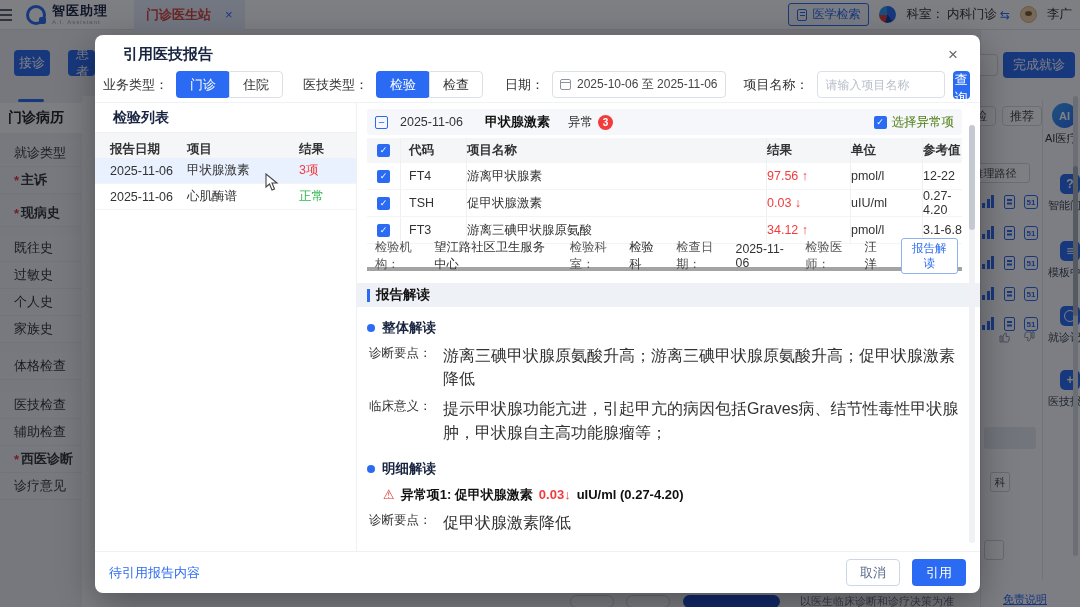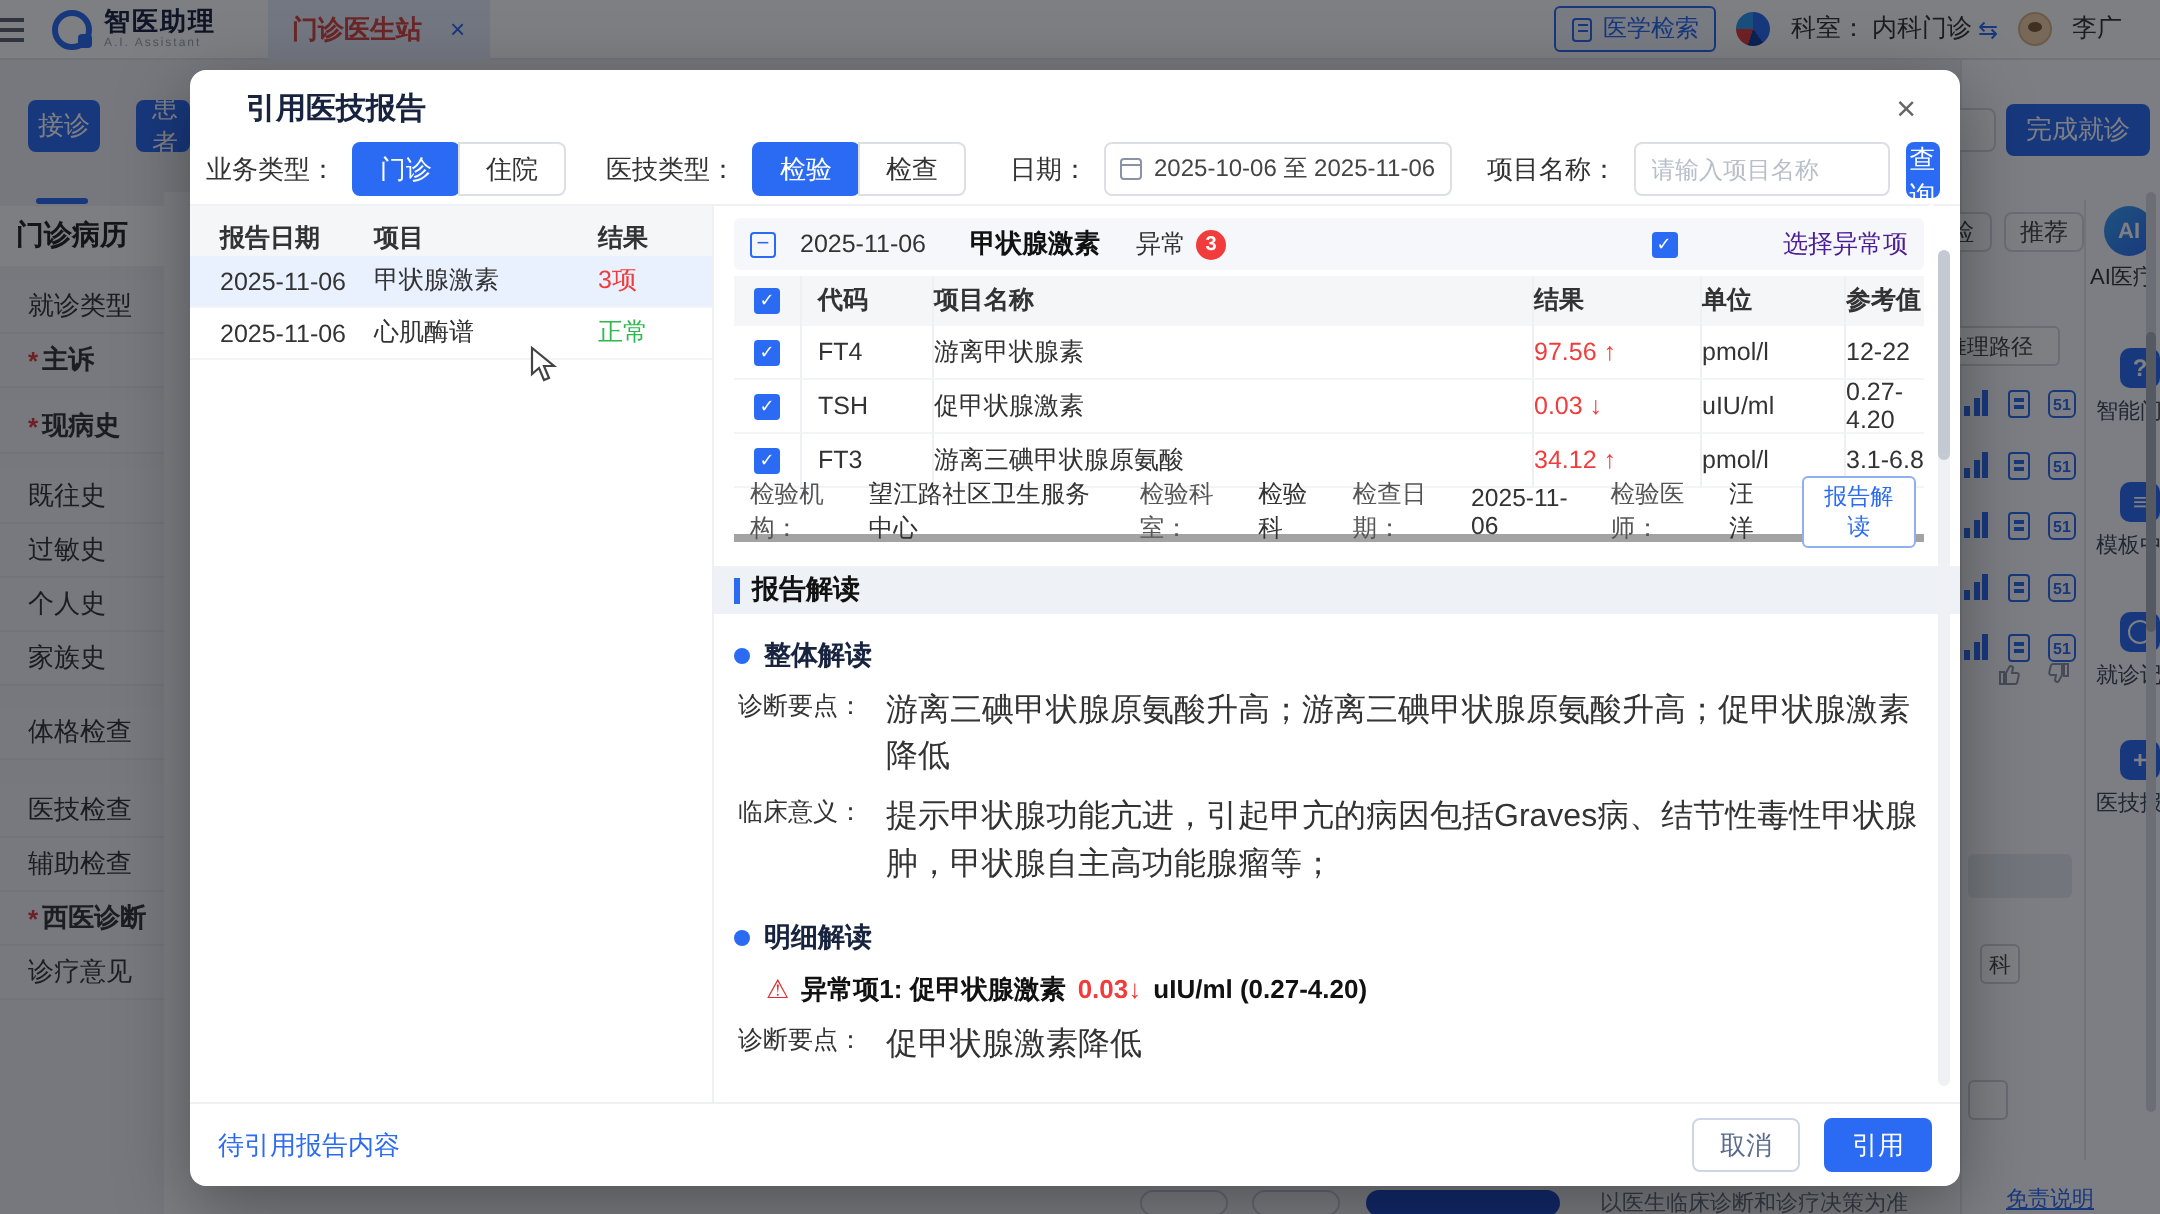"医学检索" .topbar-right { padding-right: 19px -> 8px }
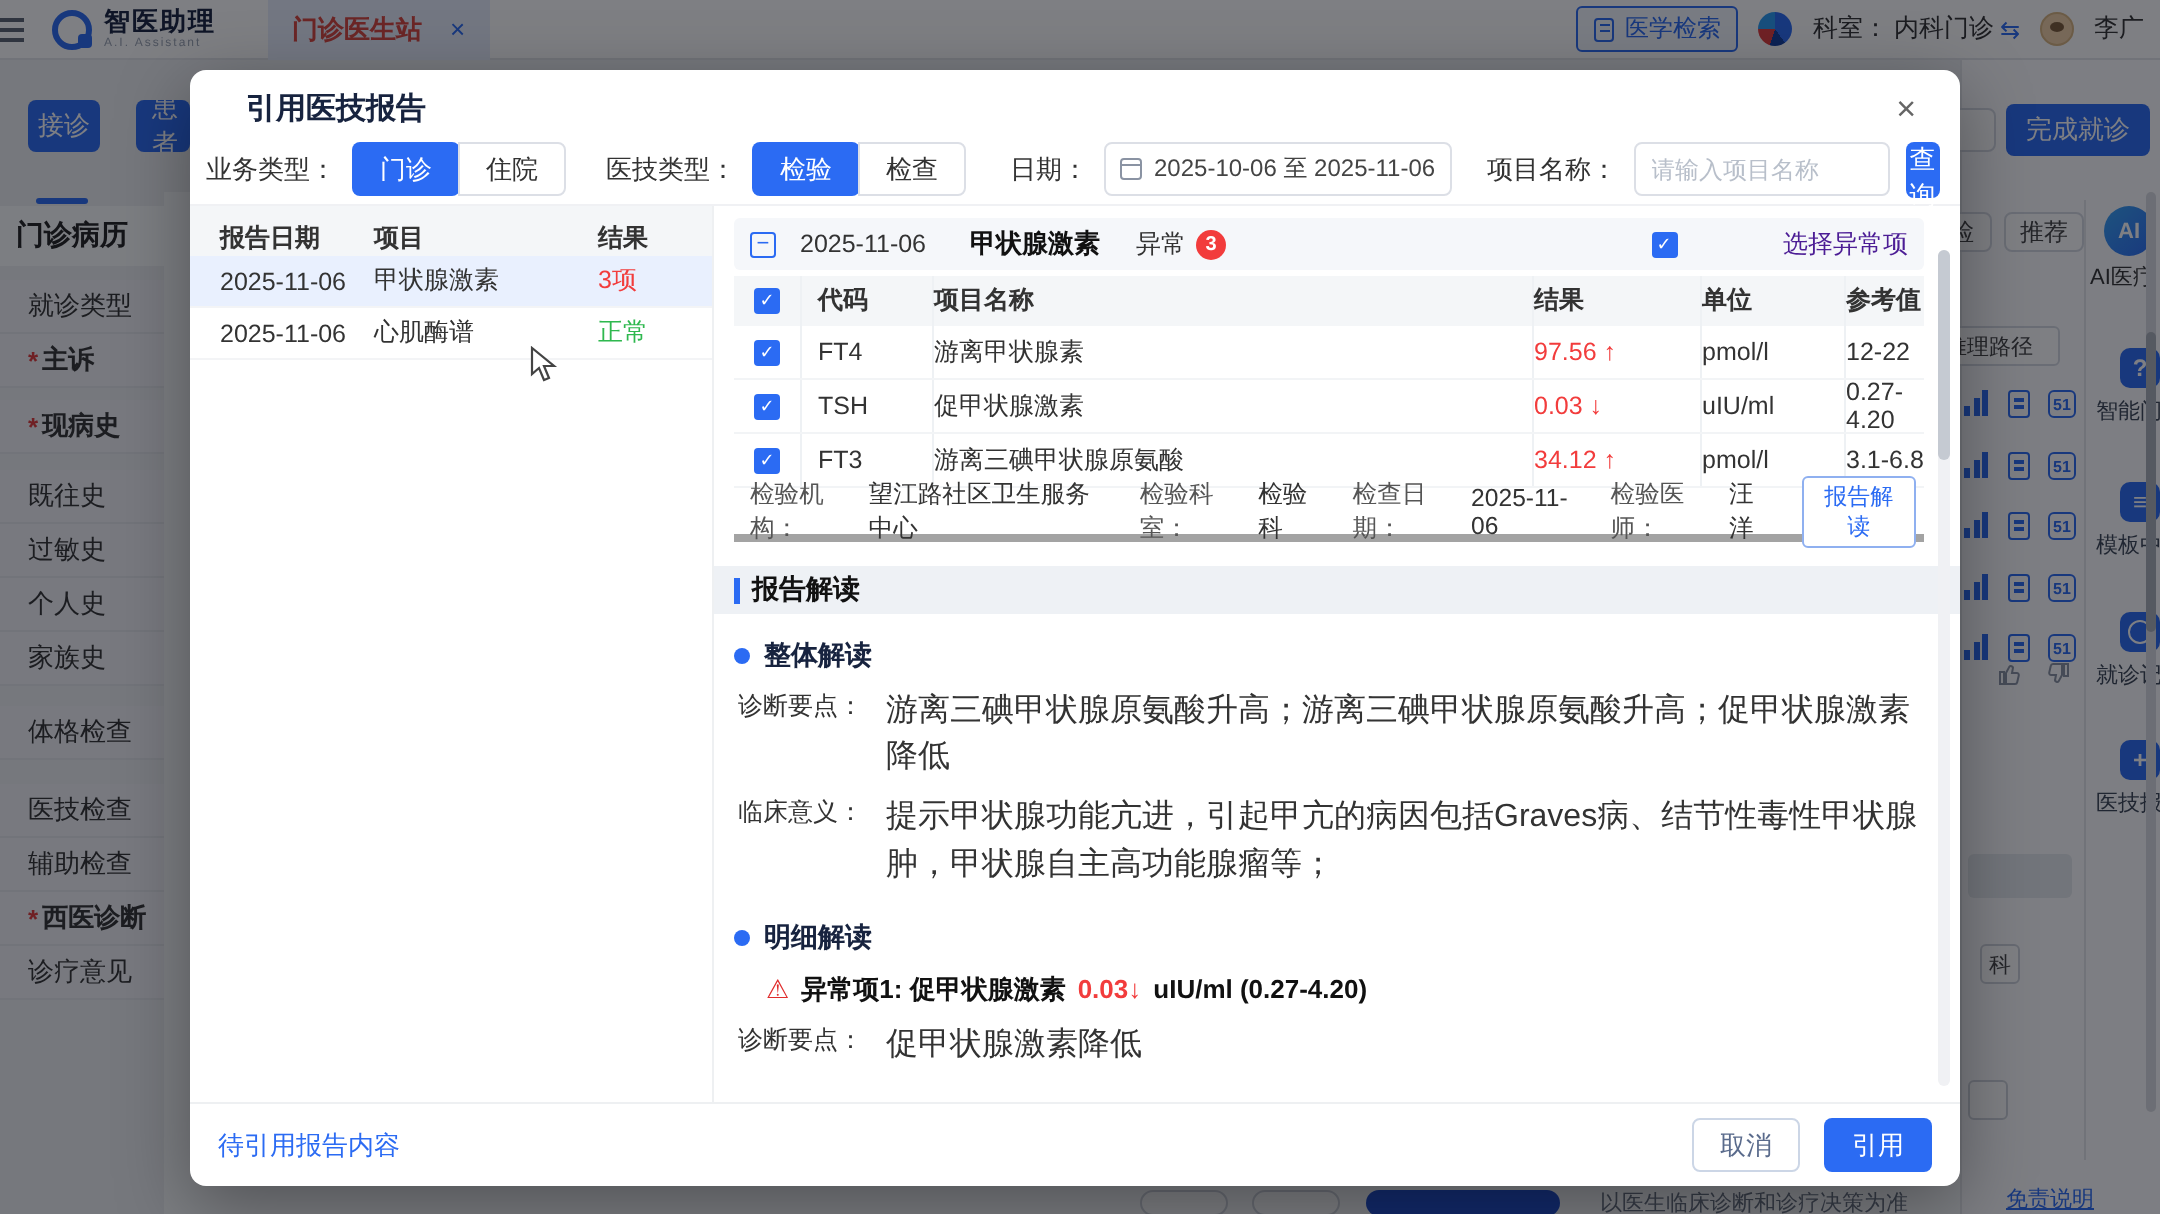"检验列表" div.l-title { html: none -> <div>检验列表</div> }
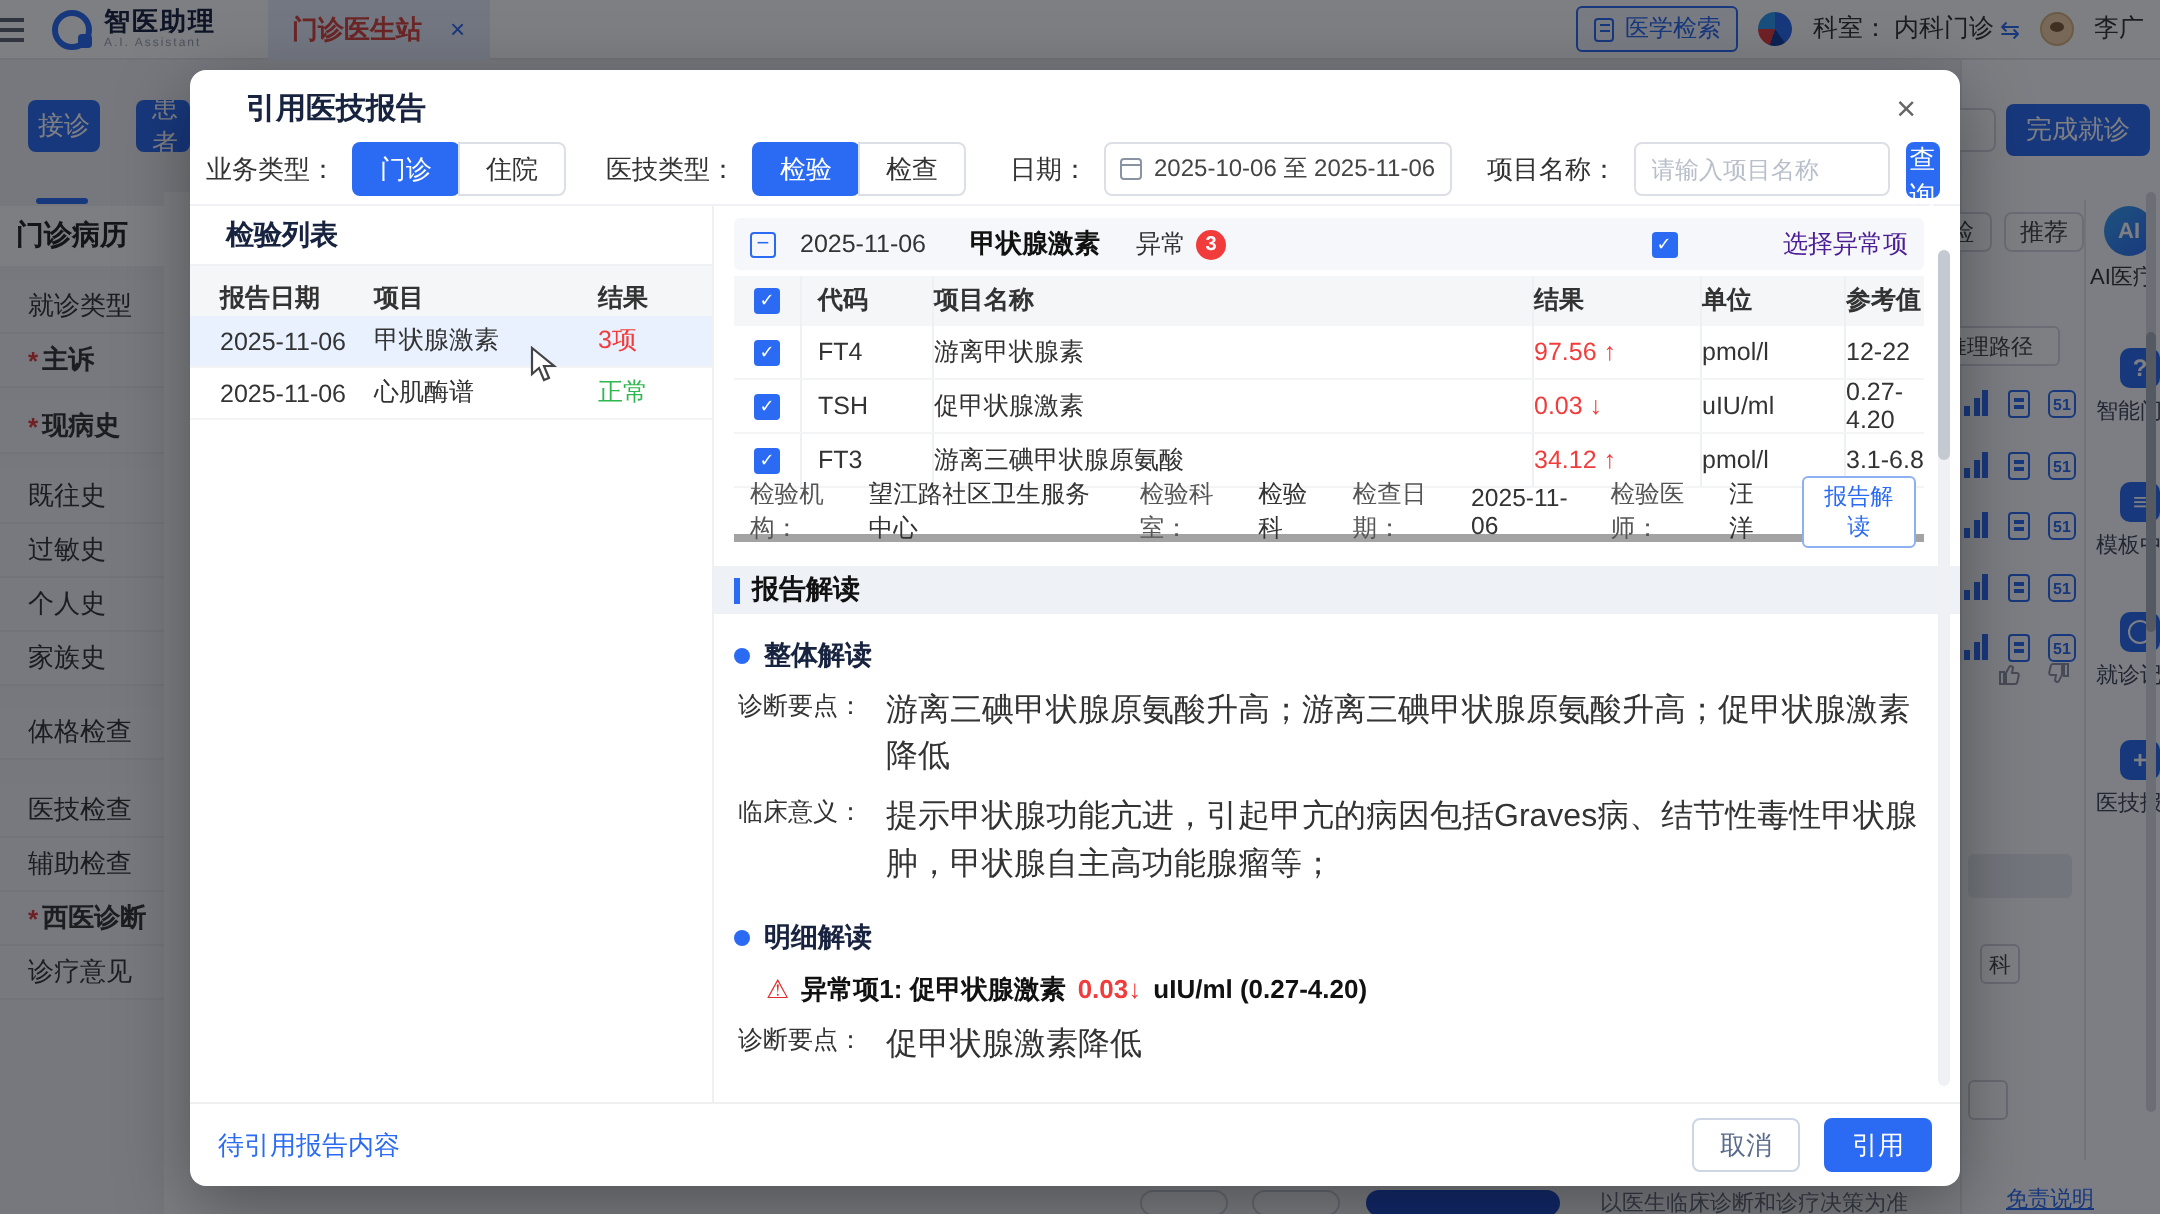"选择异常项" .sel-abn { color: #4c1d95 -> #4d7c0f; margin-left: 48px -> none }
